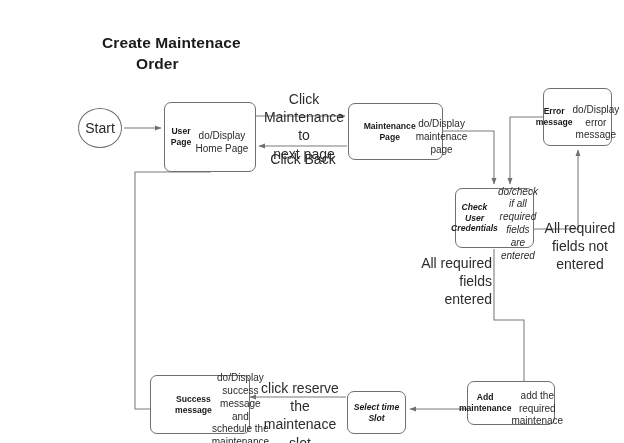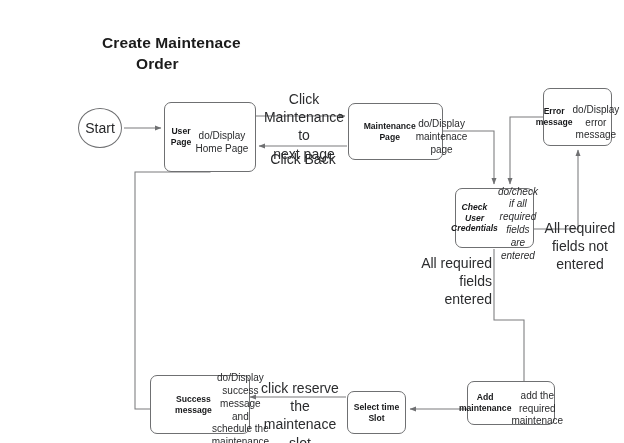"Select time Slot" div.node { font-style: none -> italic }
